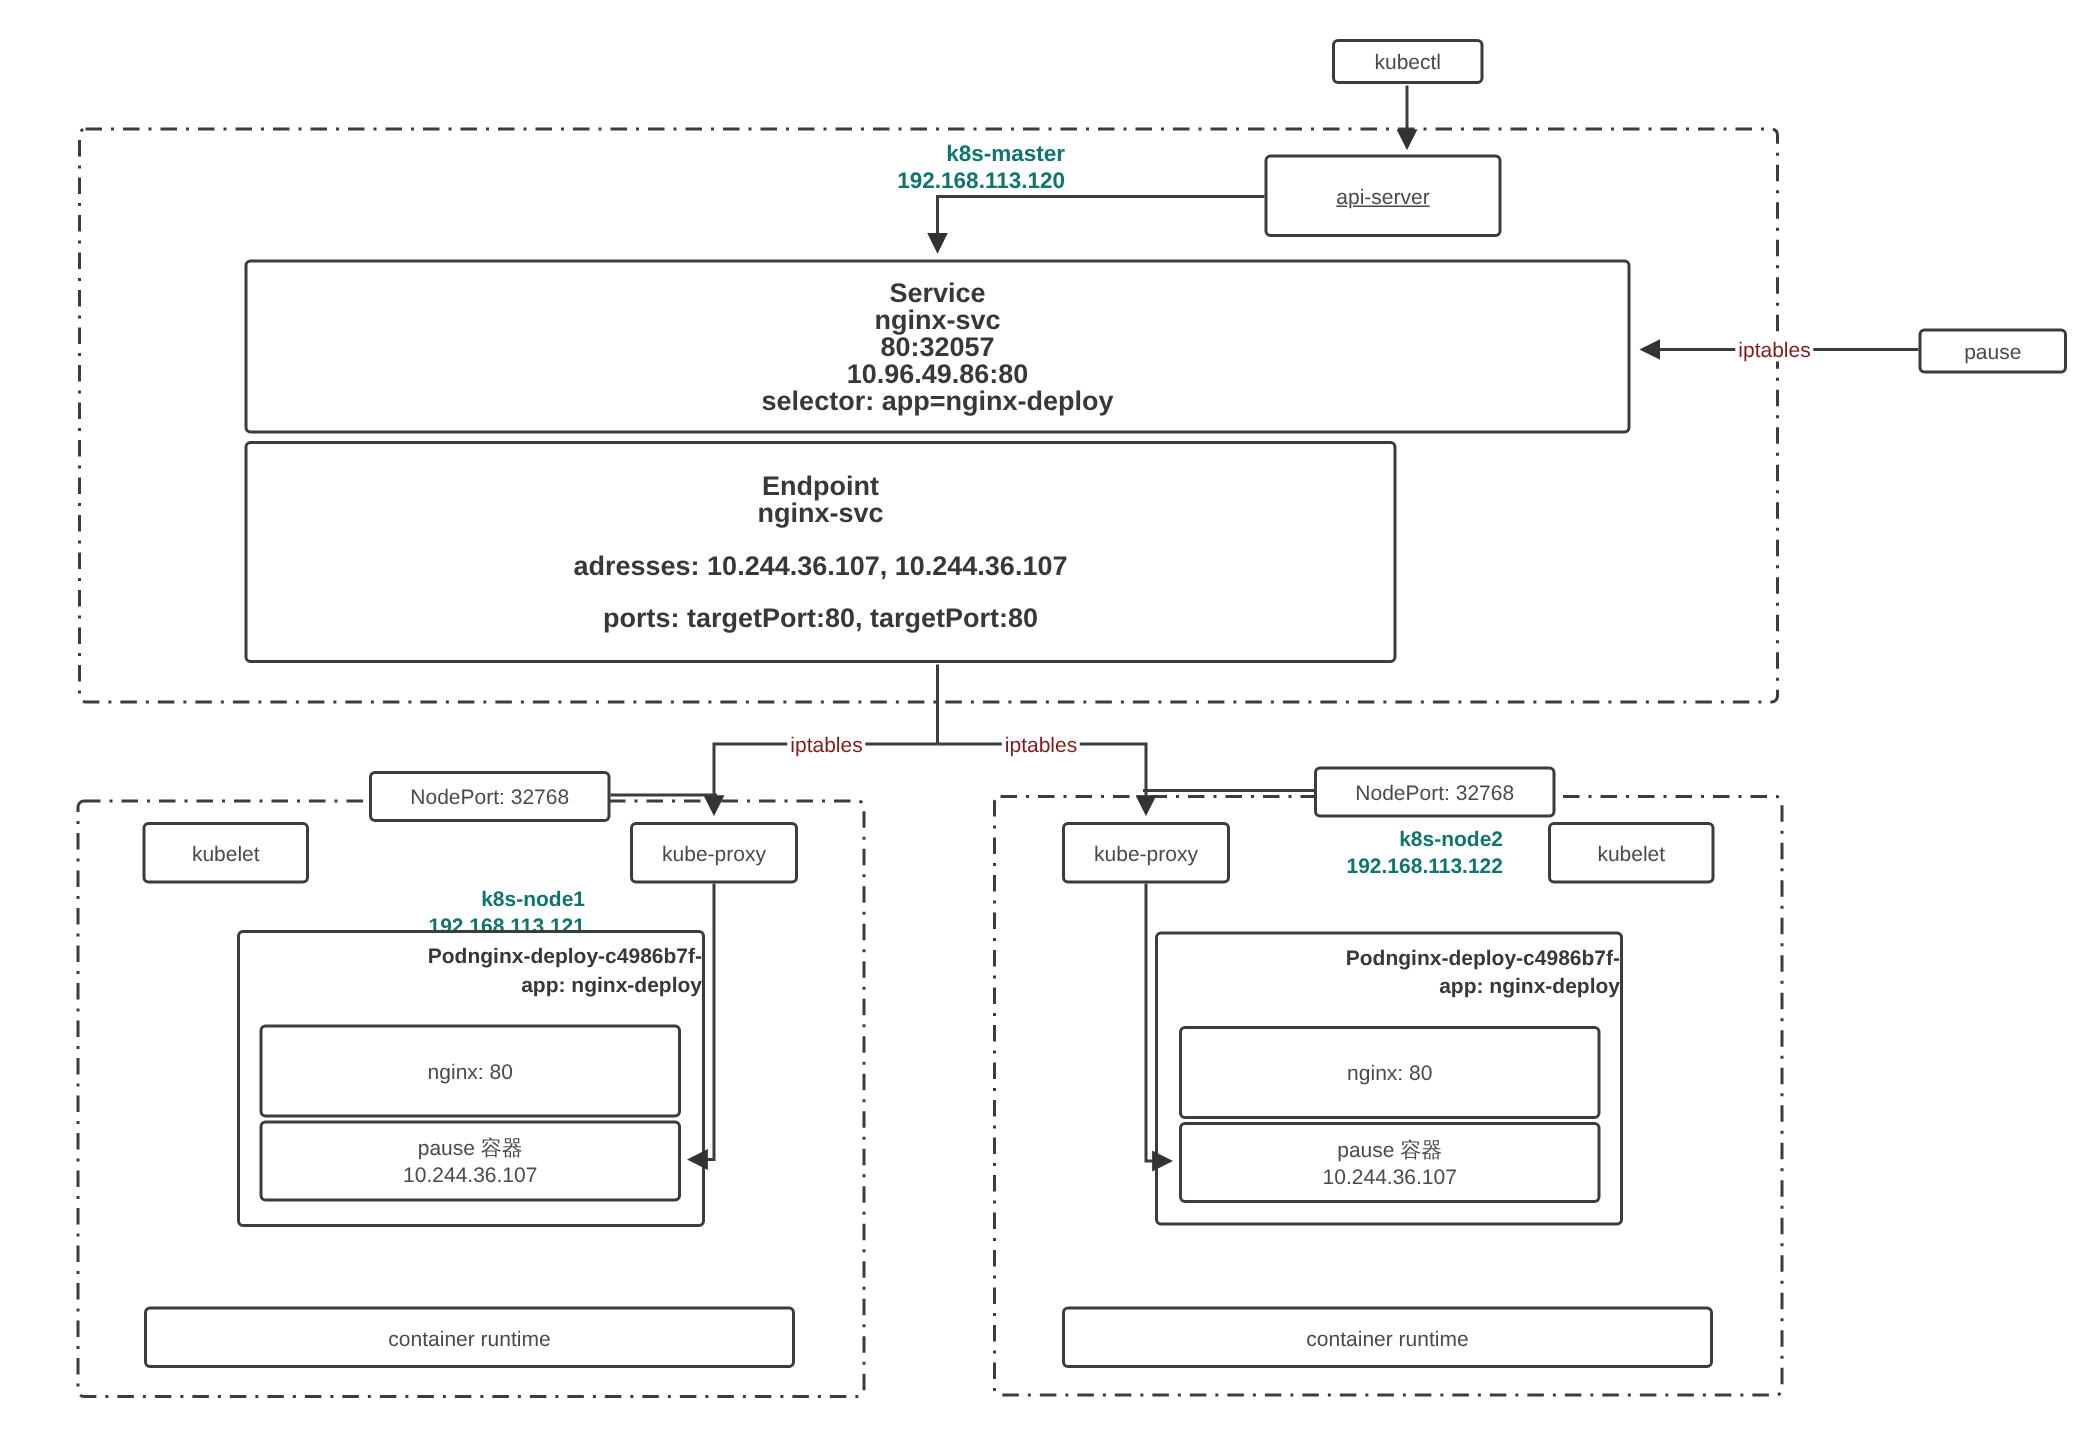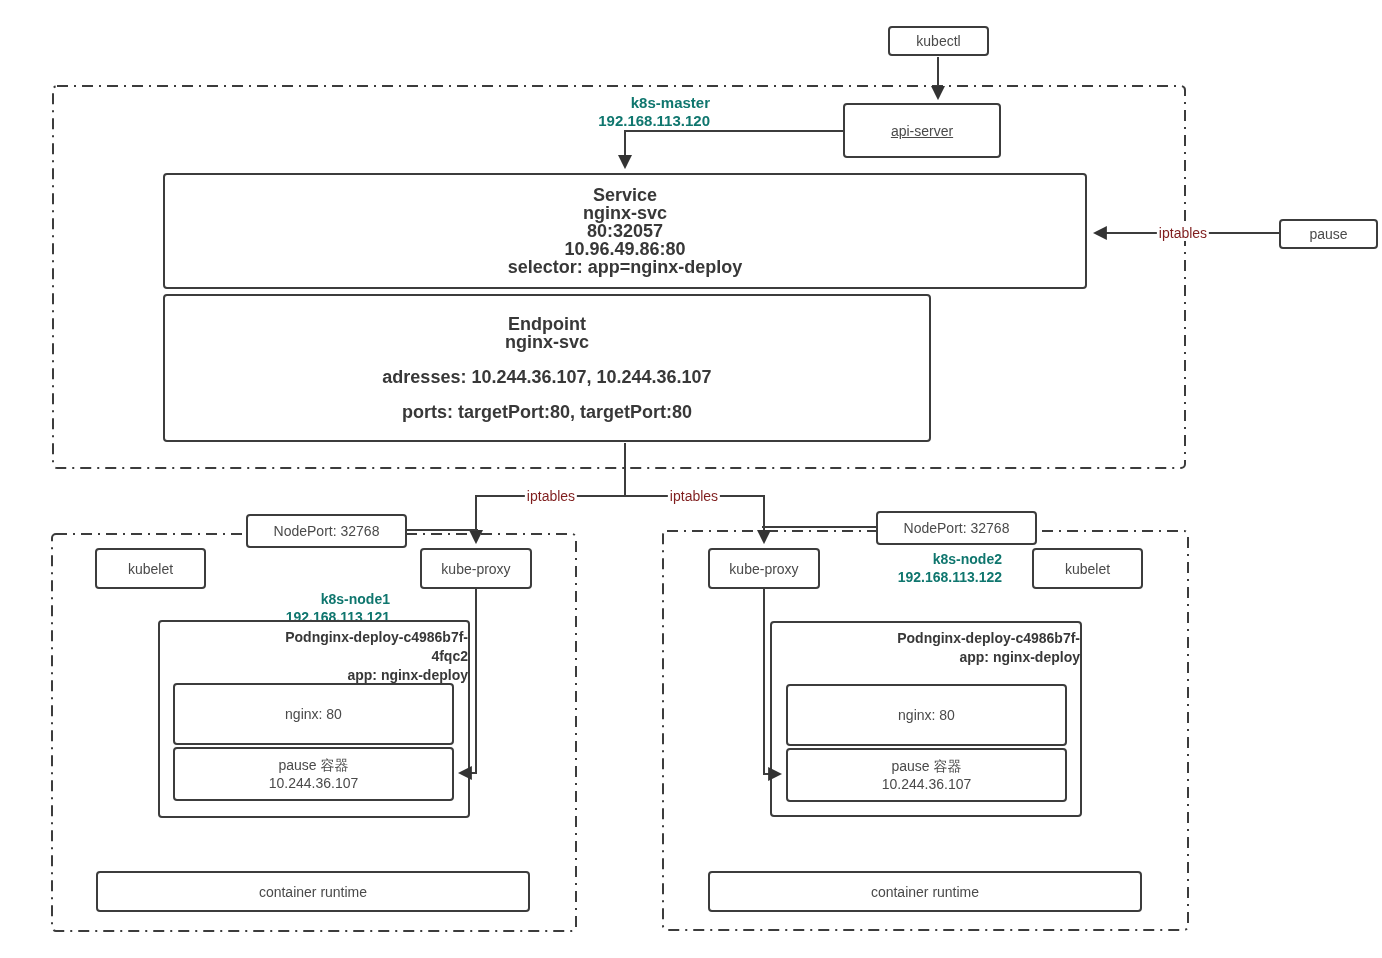"4fqc2" div { html: <div>4fqc2</div> -> none }
